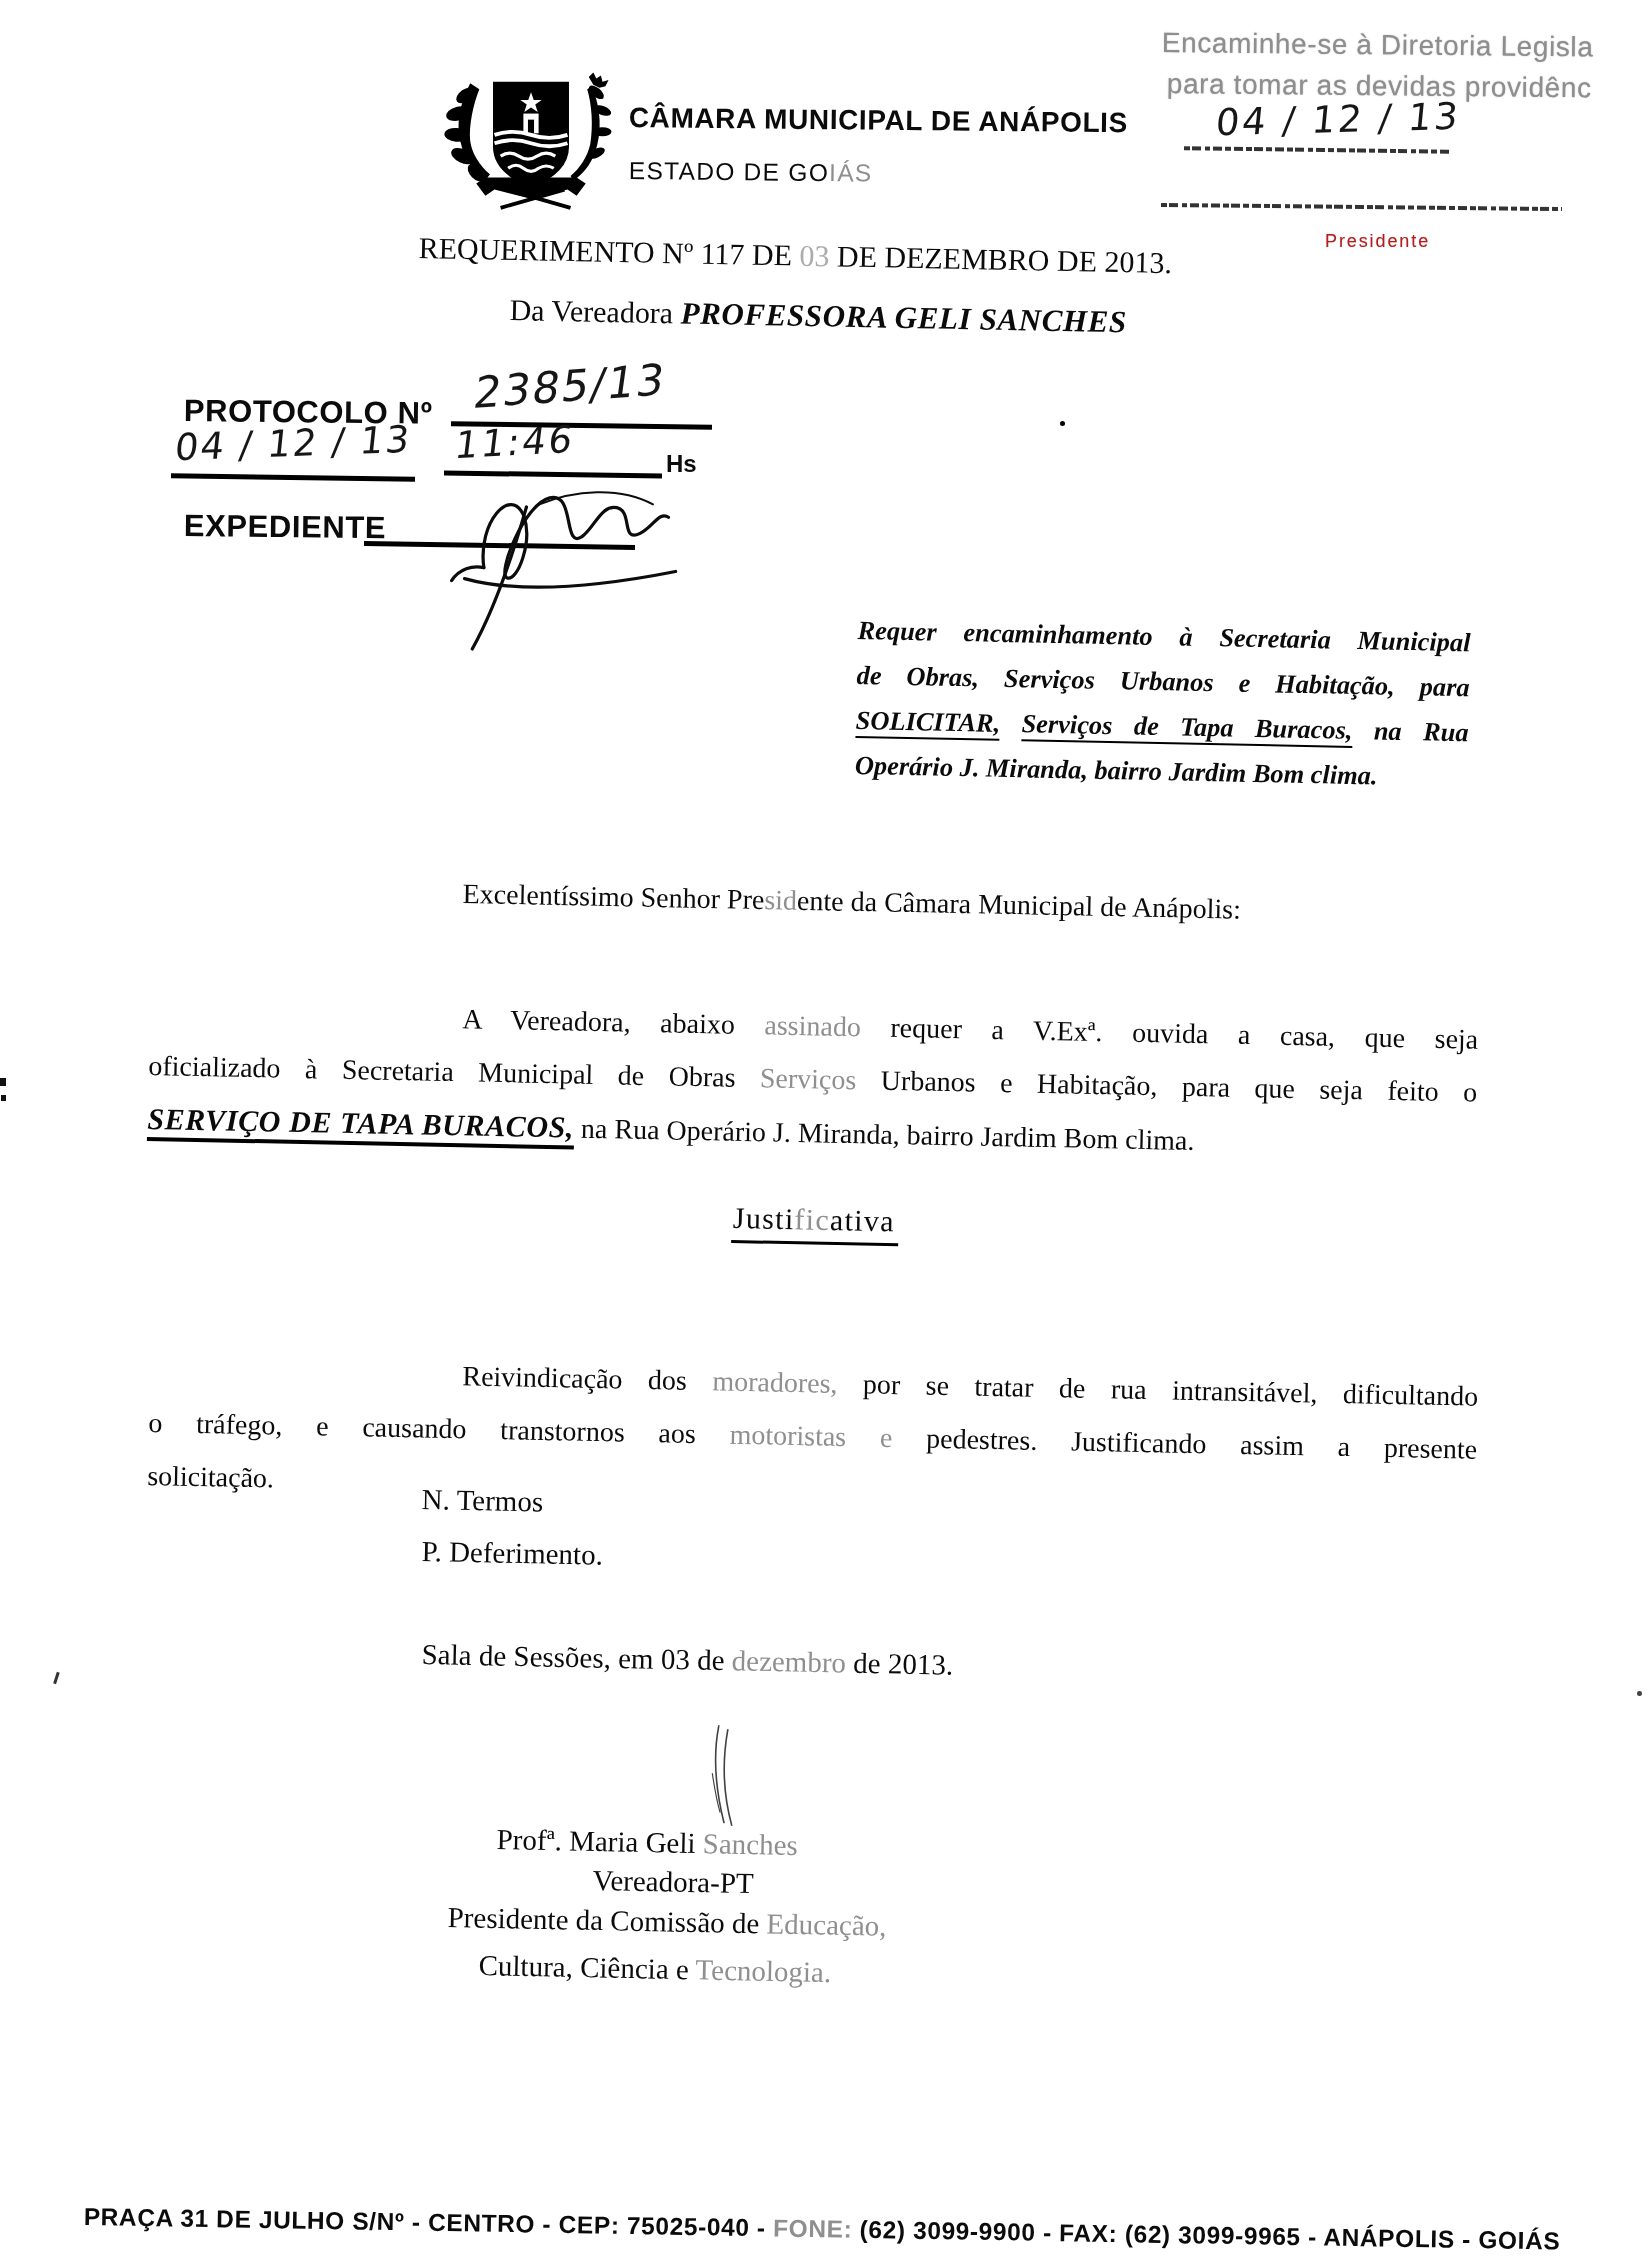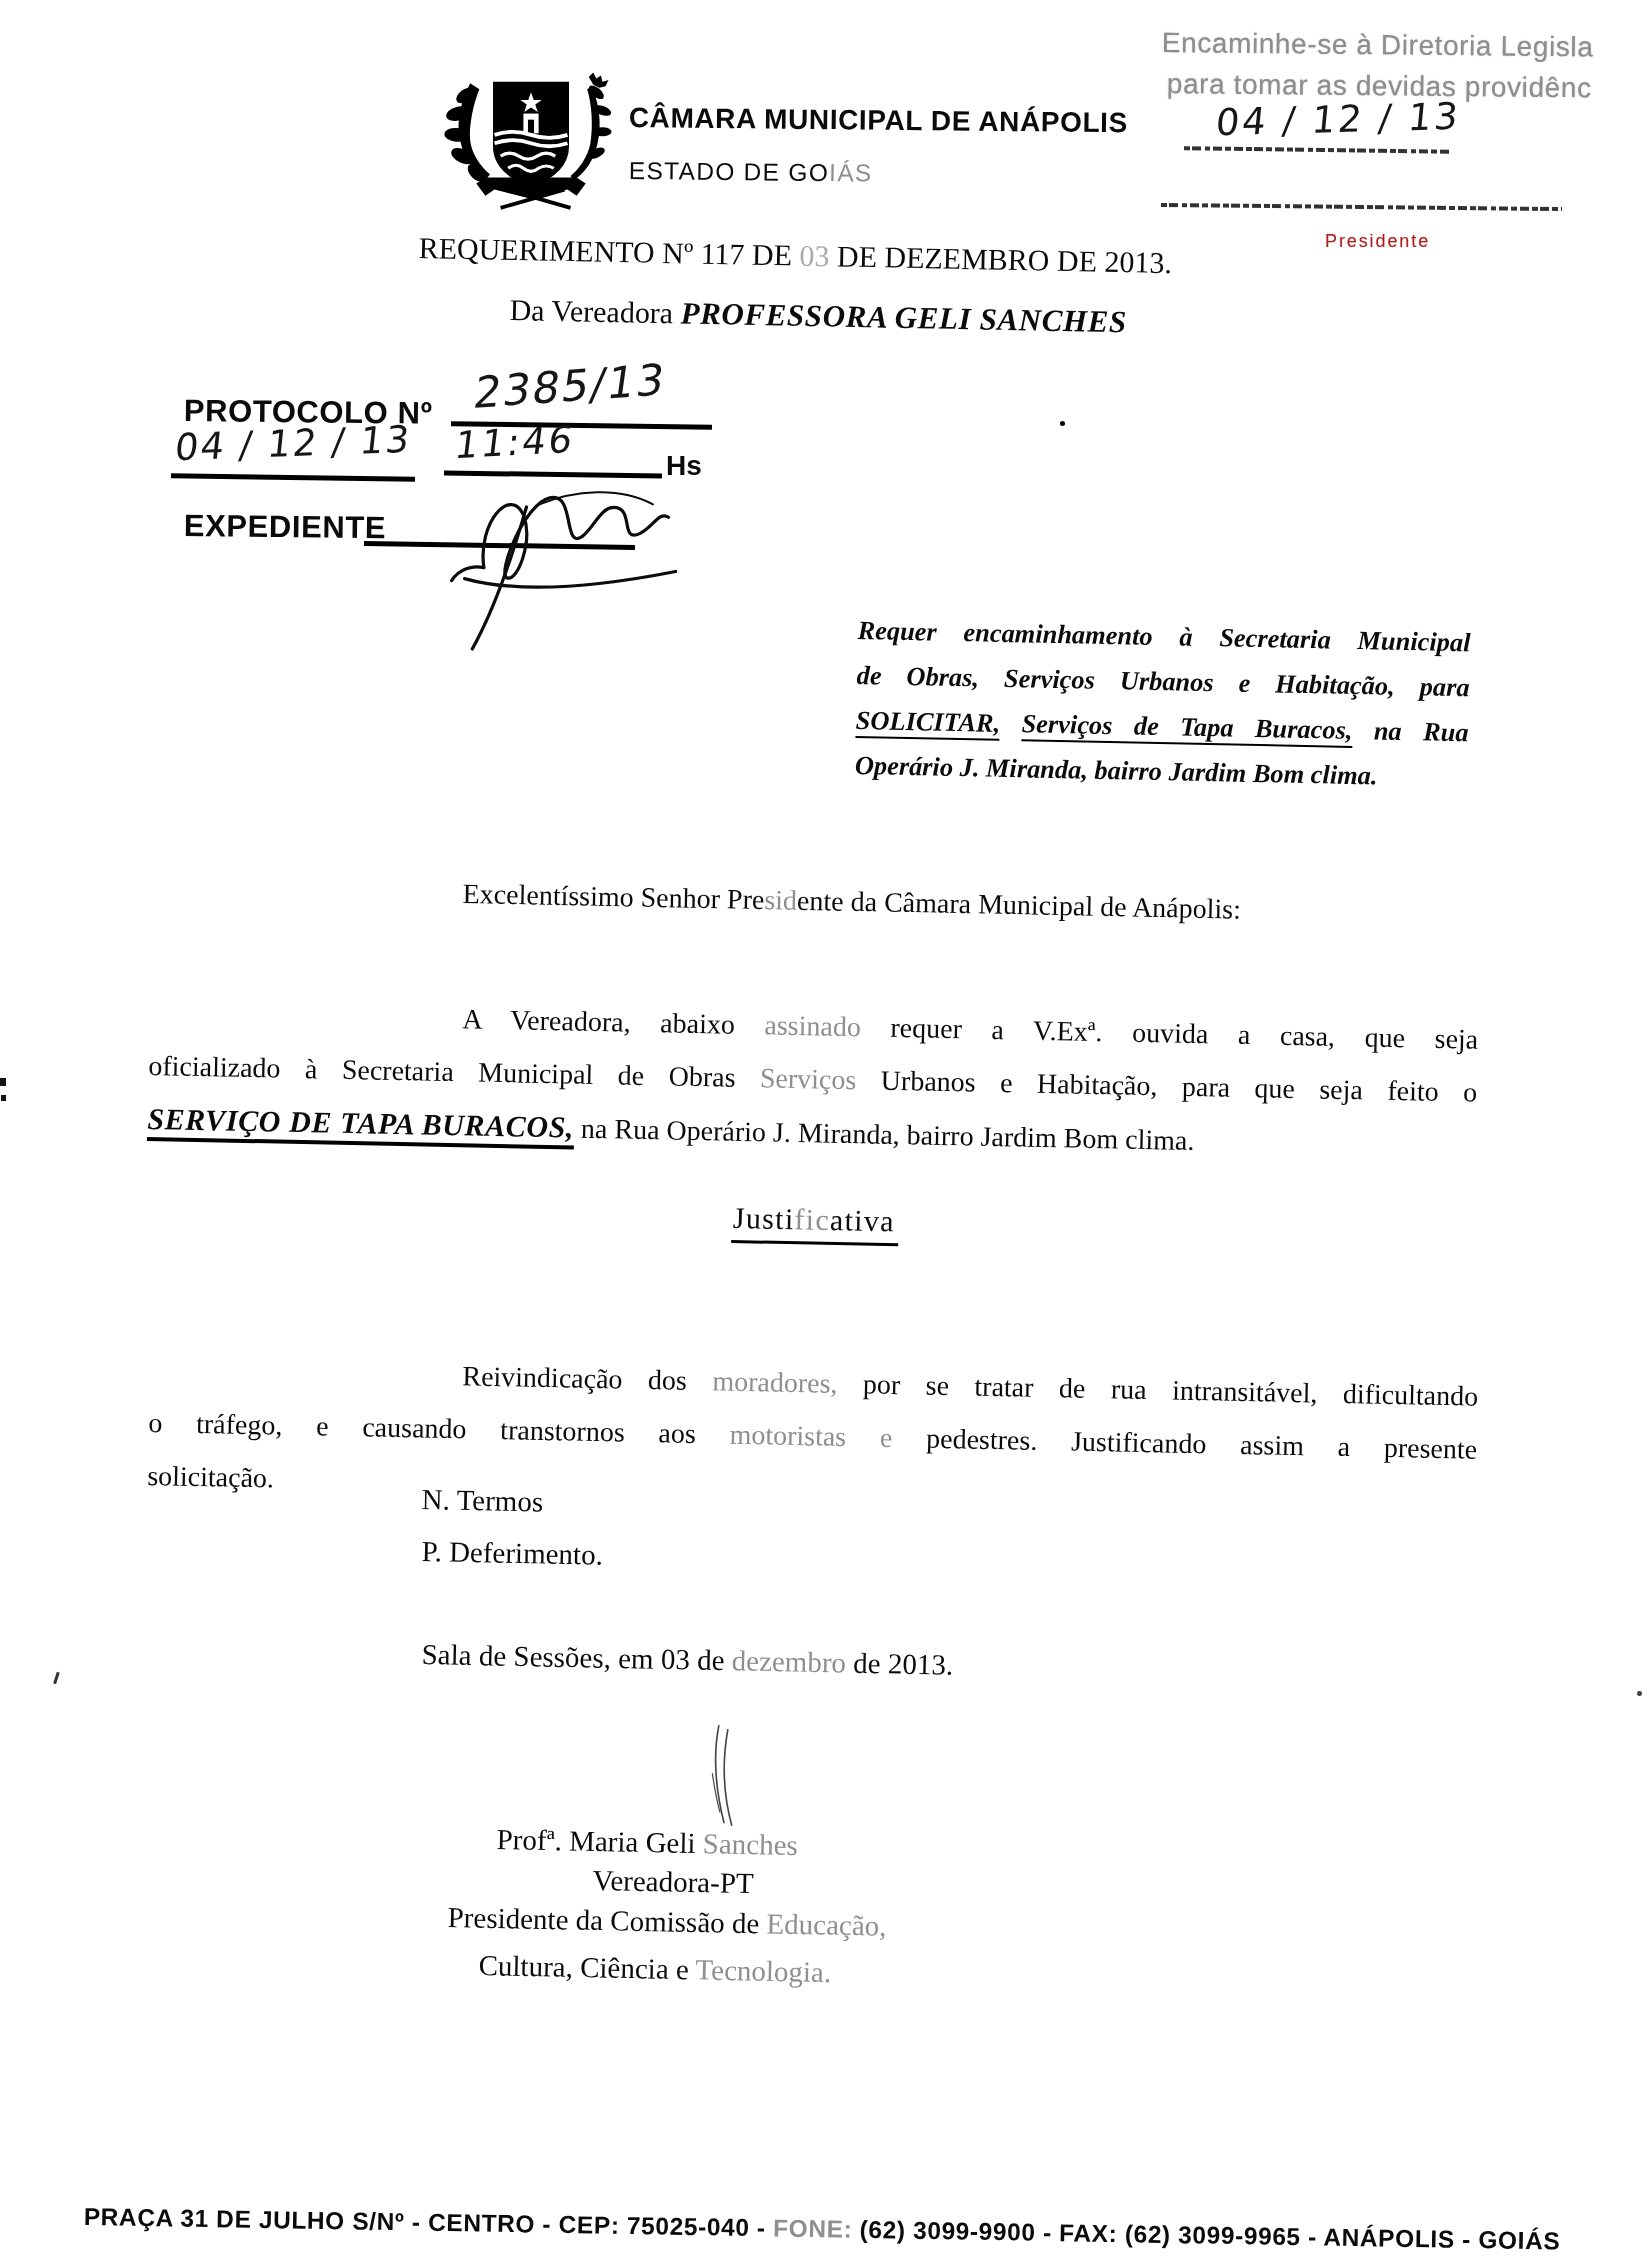"Hs" div.abs { font-size: 28px -> 24px }
